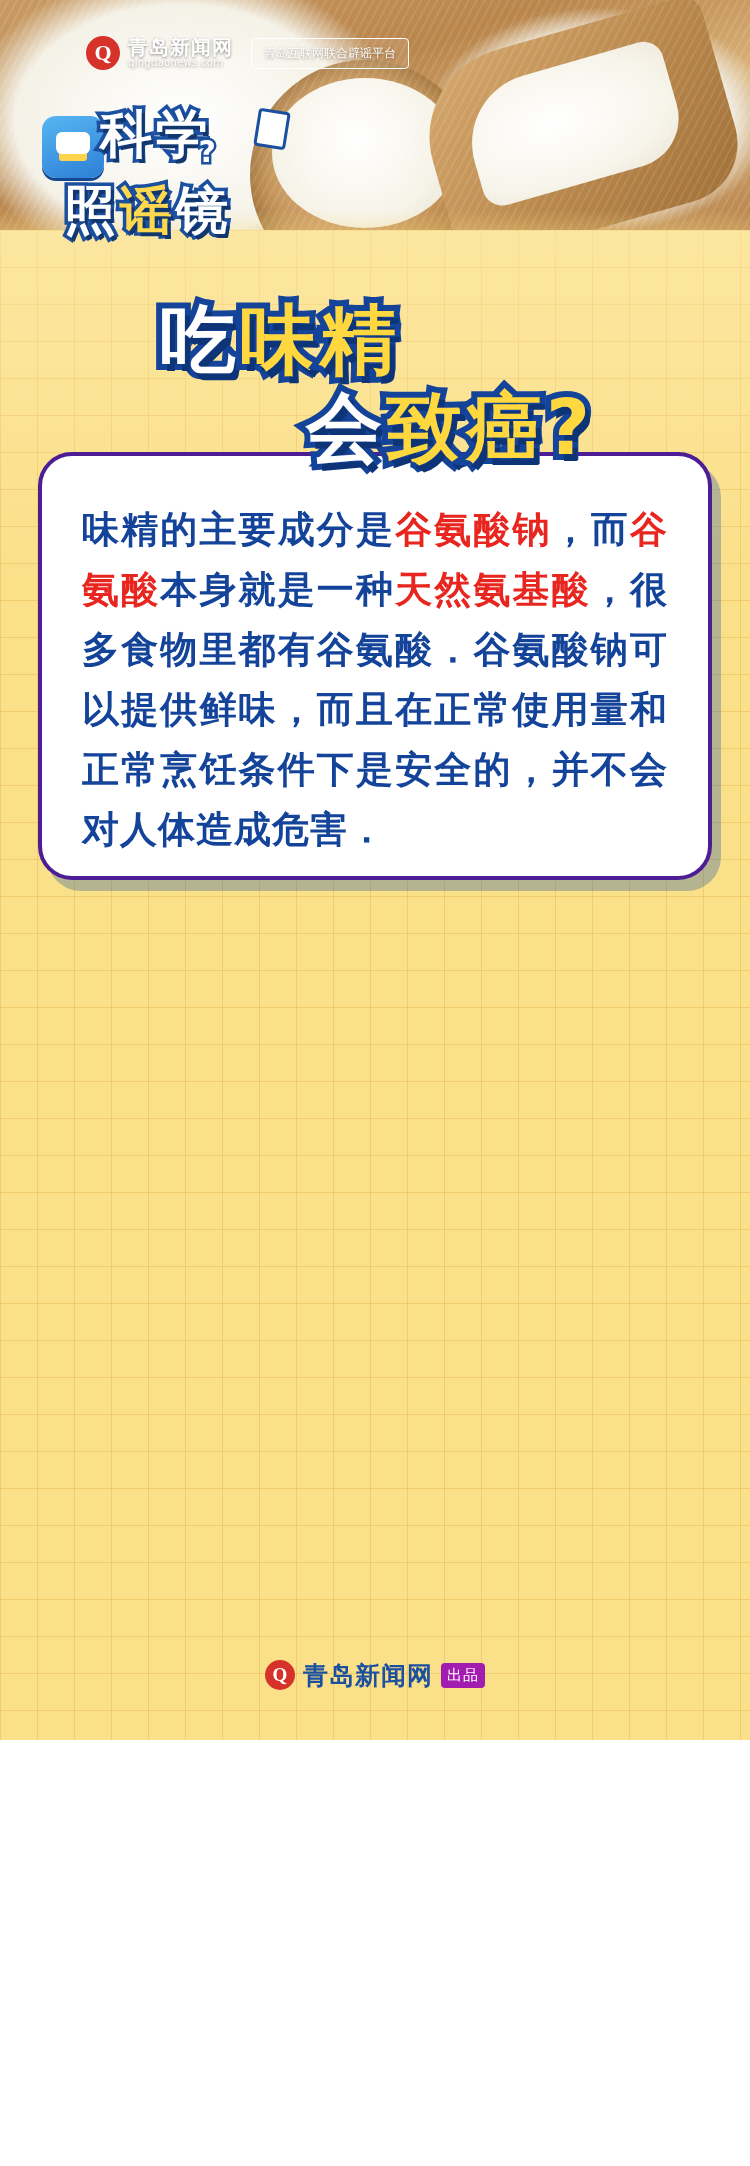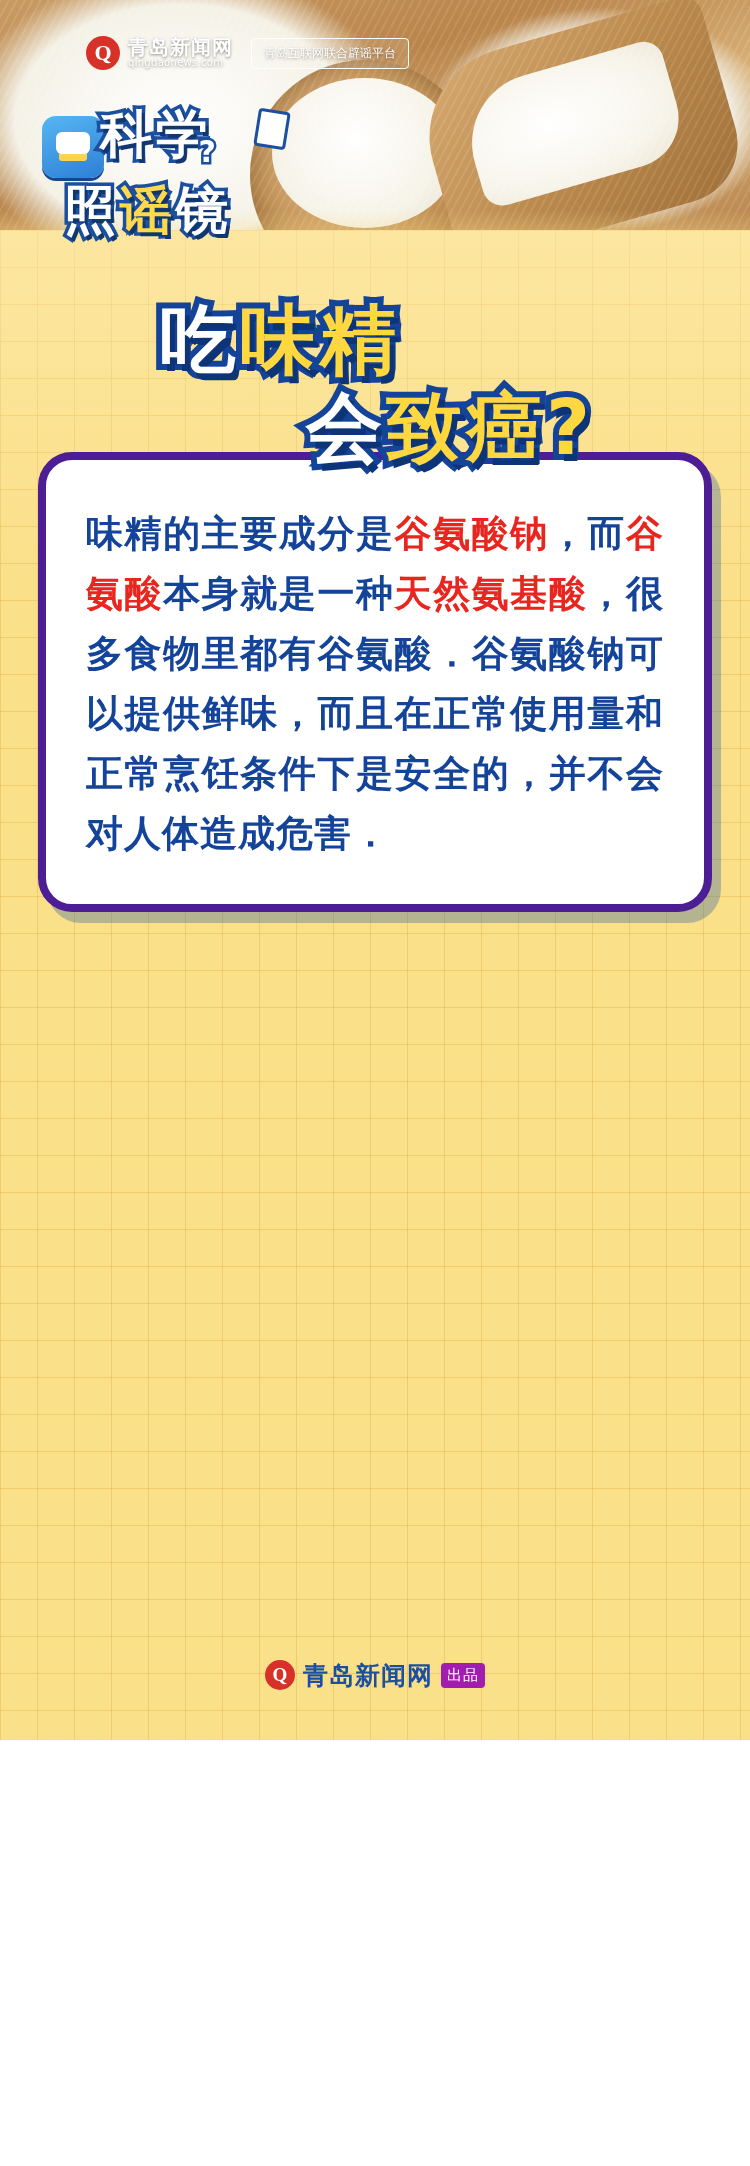"味精的主要成分是谷氨酸钠，而谷氨酸本身就是一种天然氨基酸，很多食物里都有谷氨酸．" .card { border: 8px solid #4c1d95 -> 4px solid #4c1d95; padding: 44px 40px 40px 40px -> 44px 40px 16px 40px }
